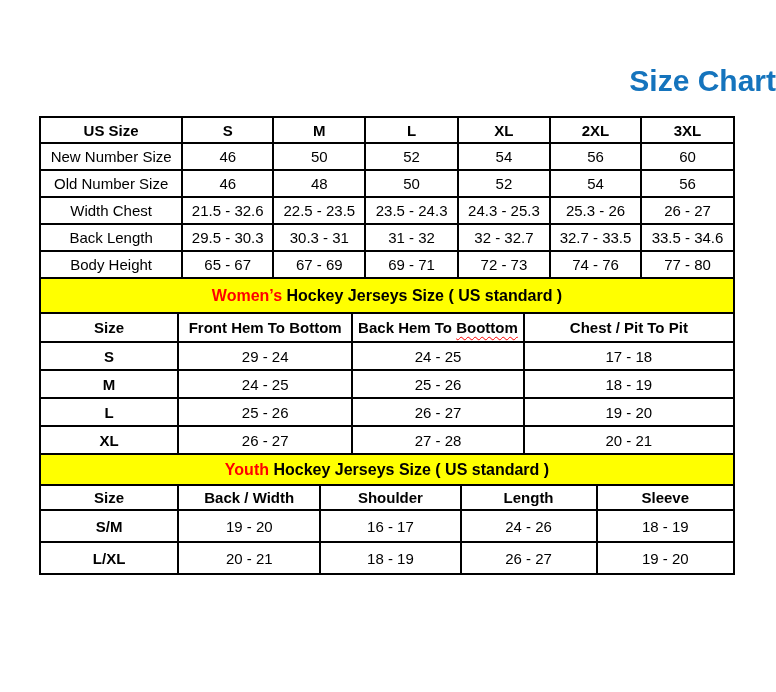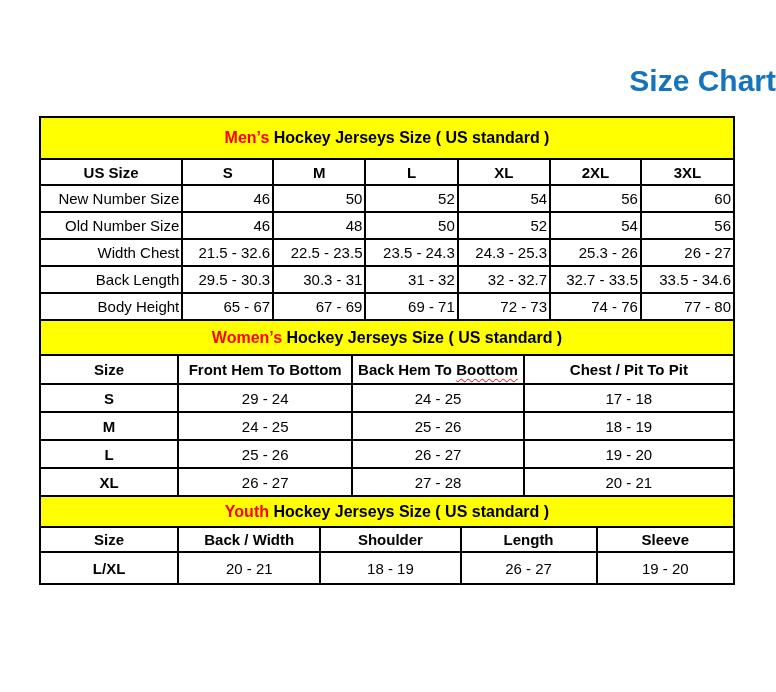"Men’s Hockey Jerseys Size (" tr { html: <tr> <td><span>Men’s</span><span> Hockey Jerseys Size ( US standard )</span></td> </tr> -> none }
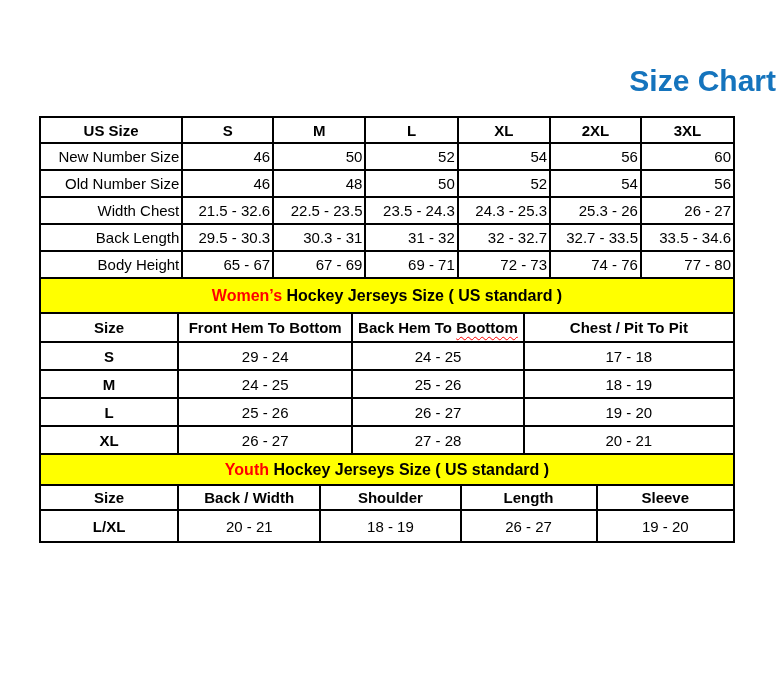"New Number Size" .mens tbody td { text-align: right -> none }
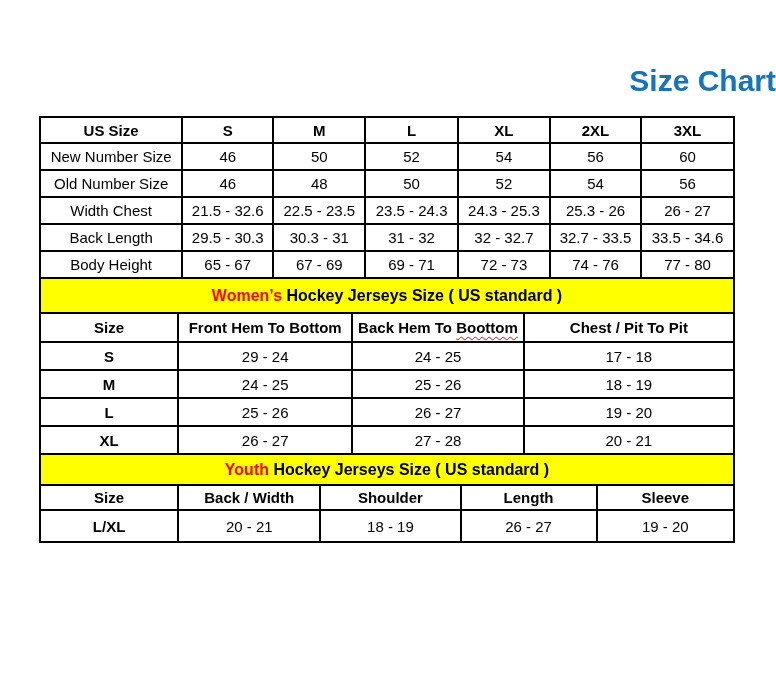"S/M" tr { html: none -> <tr> <td>S/M</td> <td>19 - 20</td> <td>16 - 17</td> <td>24 - 26</td> <td>18 - 19</td> </tr> }
